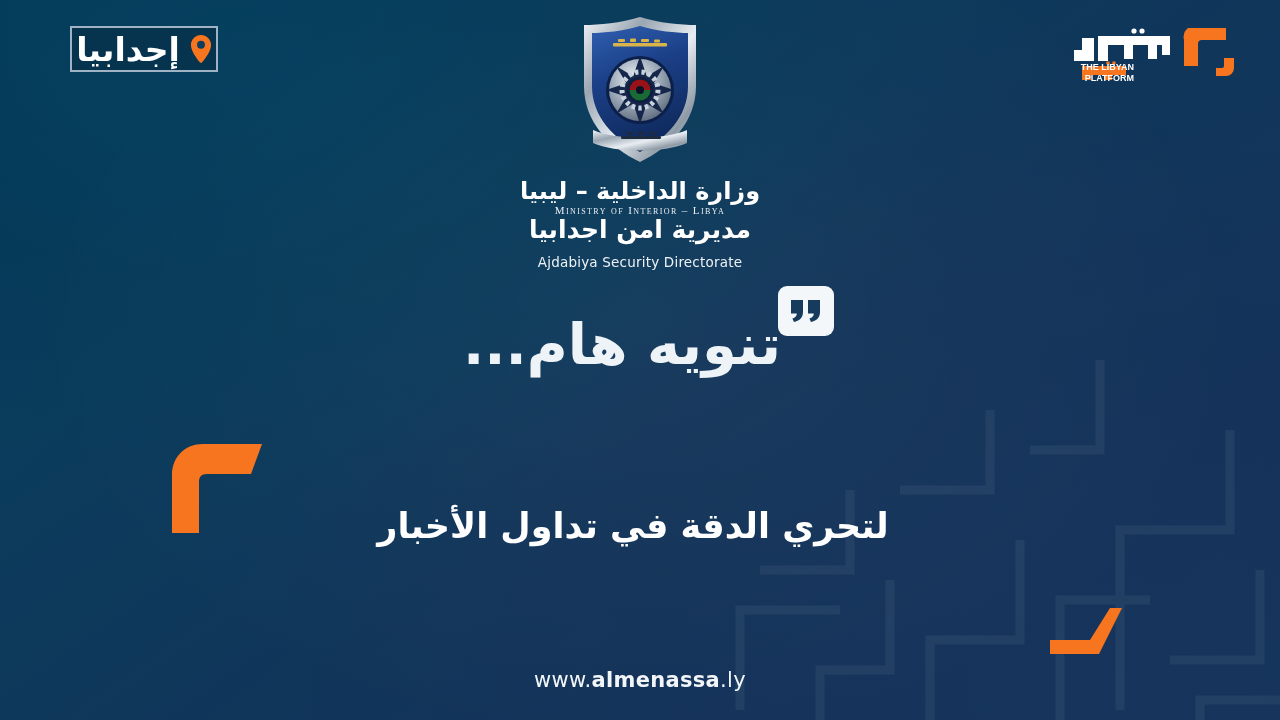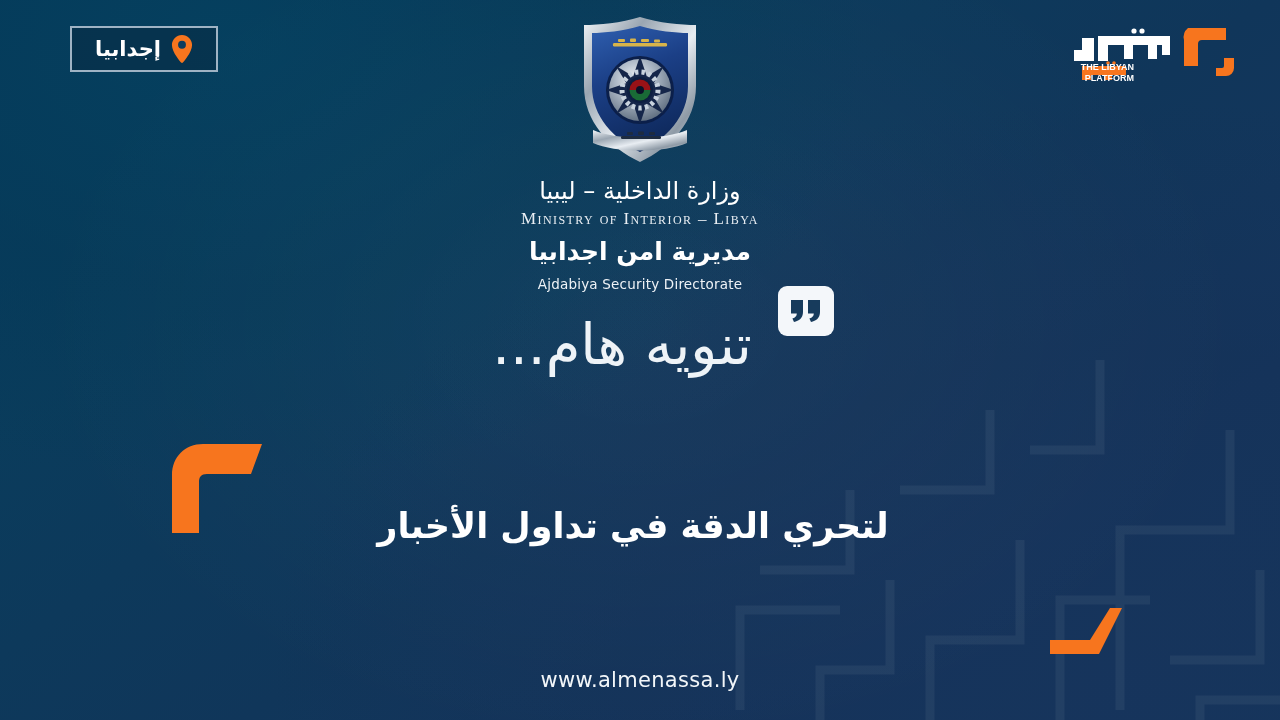"إجدابيا" .loc-badge .loc-text { font-size: 21px -> 33px }
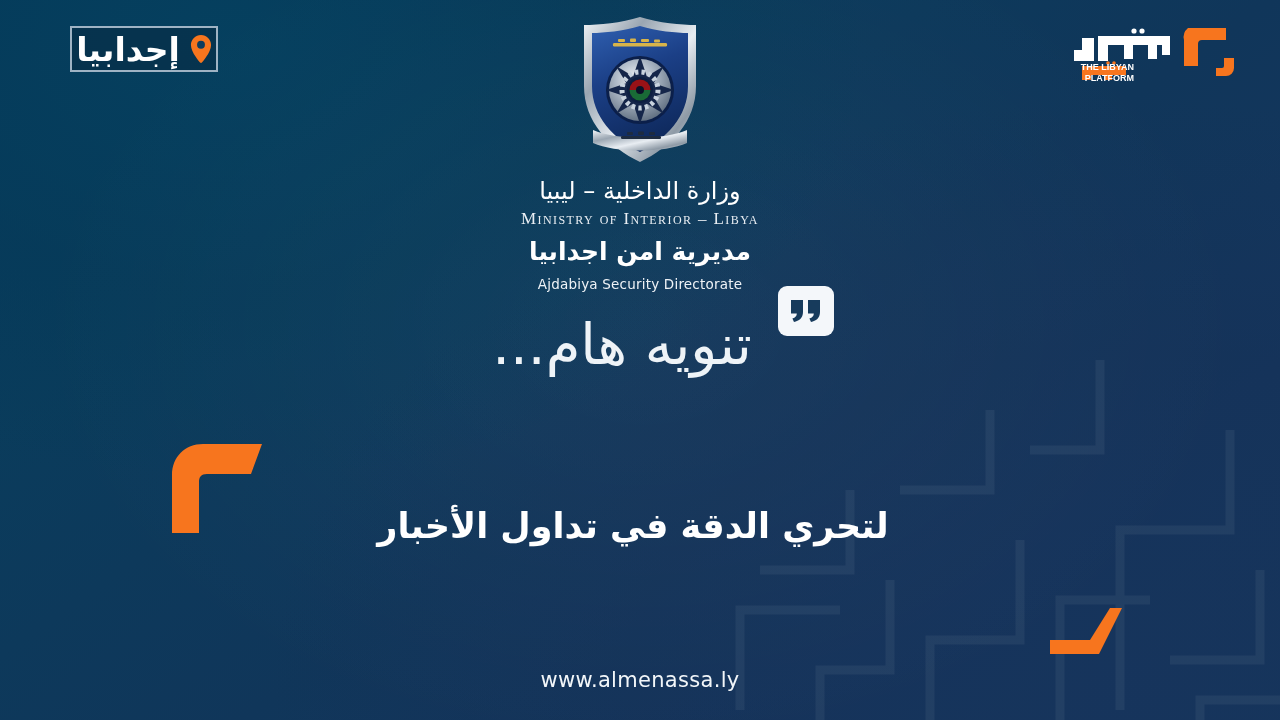"وزارة الداخلية – ليبيا" .org-ar1 { font-weight: 400 -> 700 }
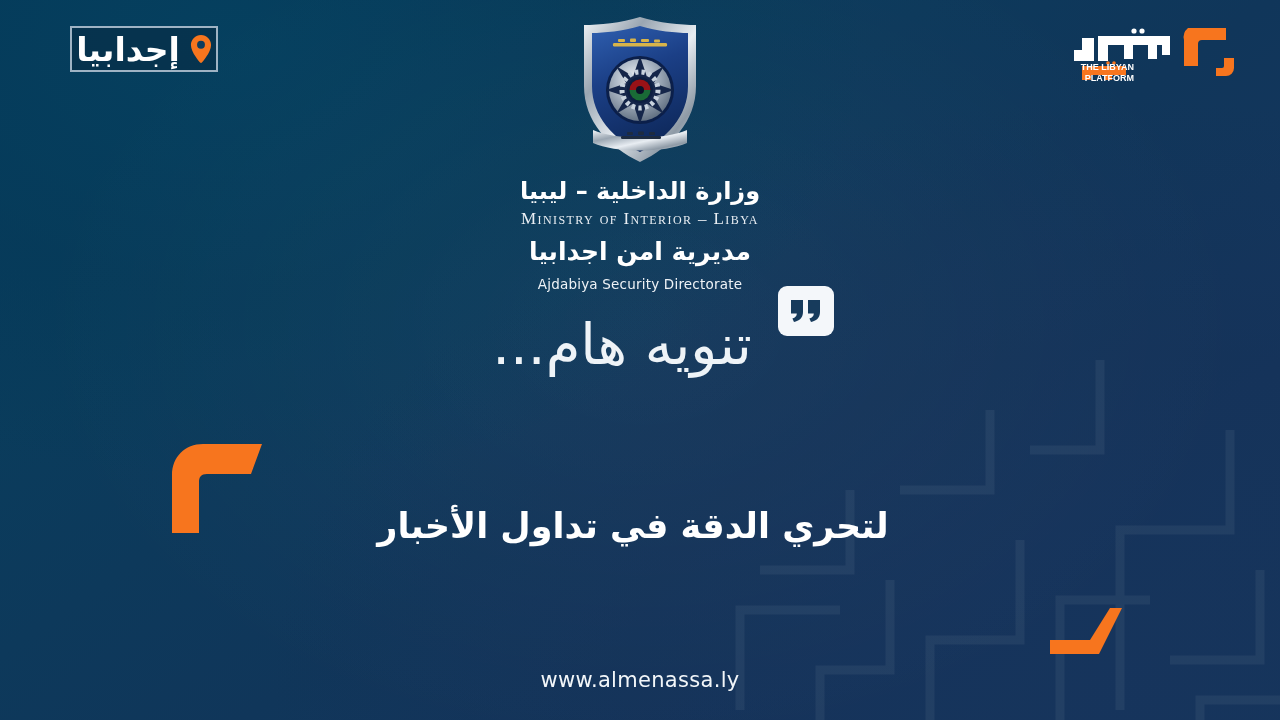"Ministry of Interior – Libya" .org-en1 { font-size: 17px -> 11px; margin-top: 5px -> none }
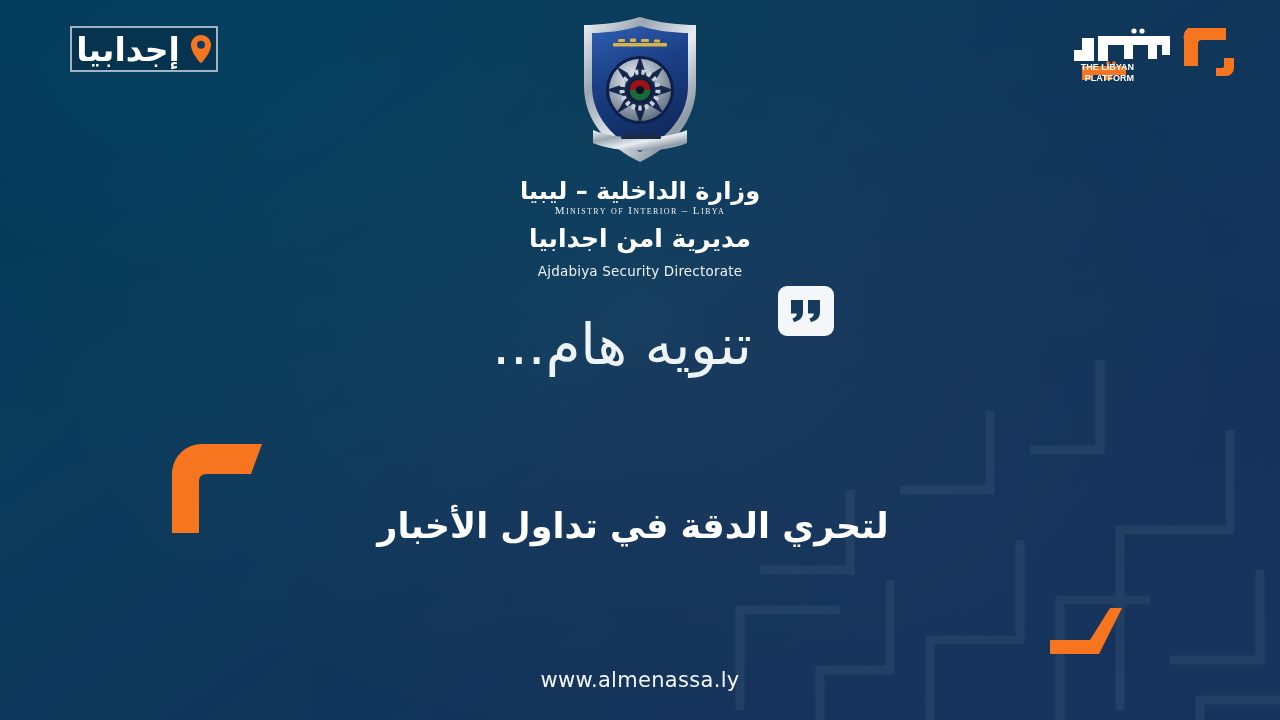"مديرية امن اجدابيا" .org-ar2 { margin-top: 9px -> none }
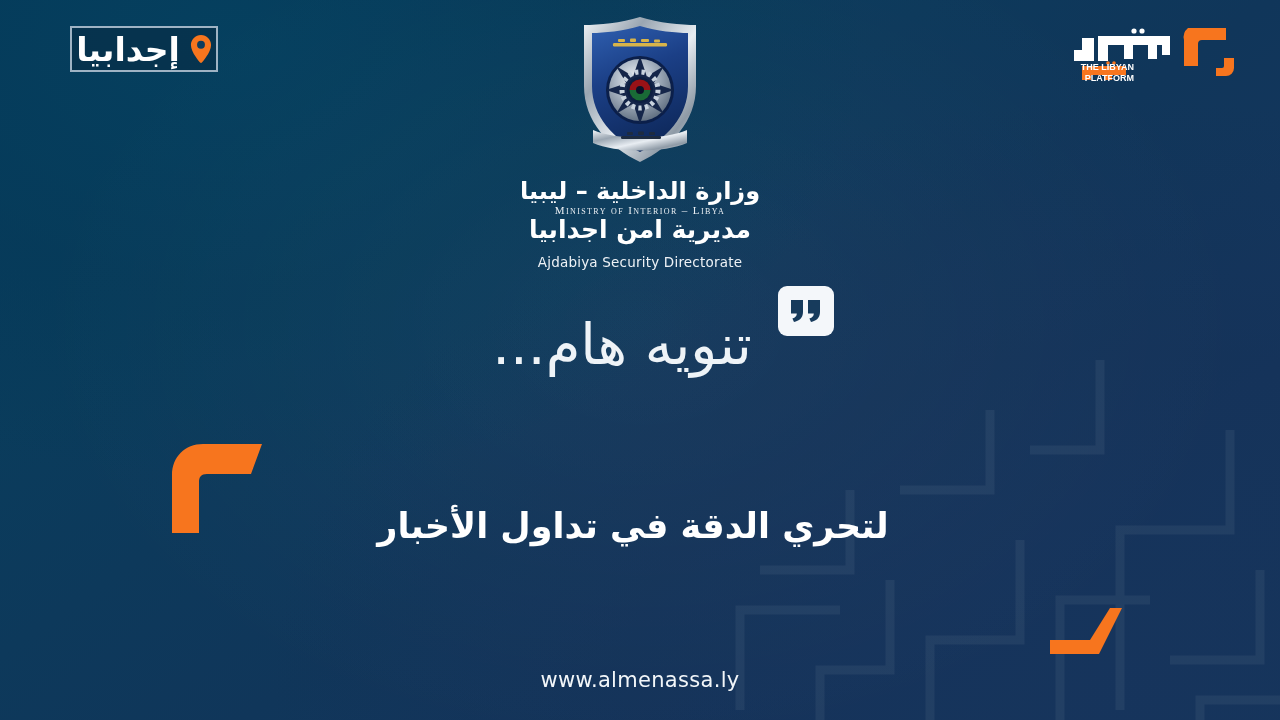"تنويه هام..." .headline { font-weight: 400 -> 700 }
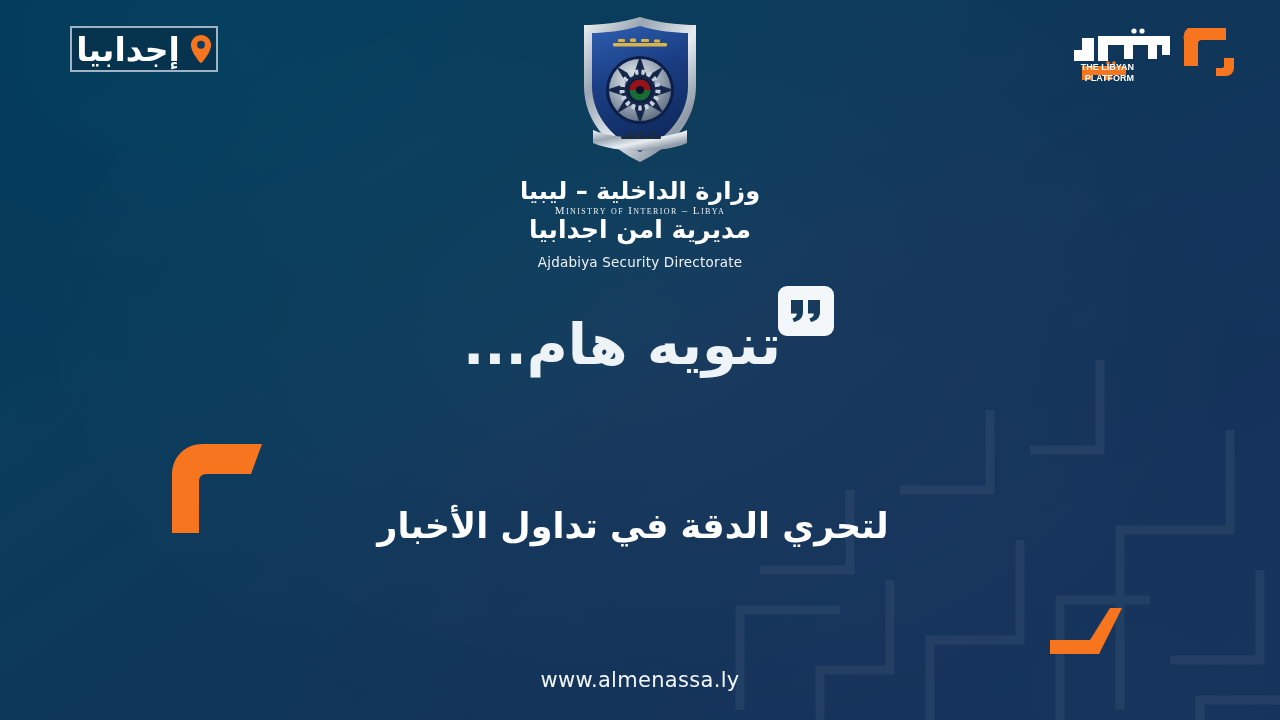"almenassa" .footer-url .mid { font-weight: 400 -> 700 }
